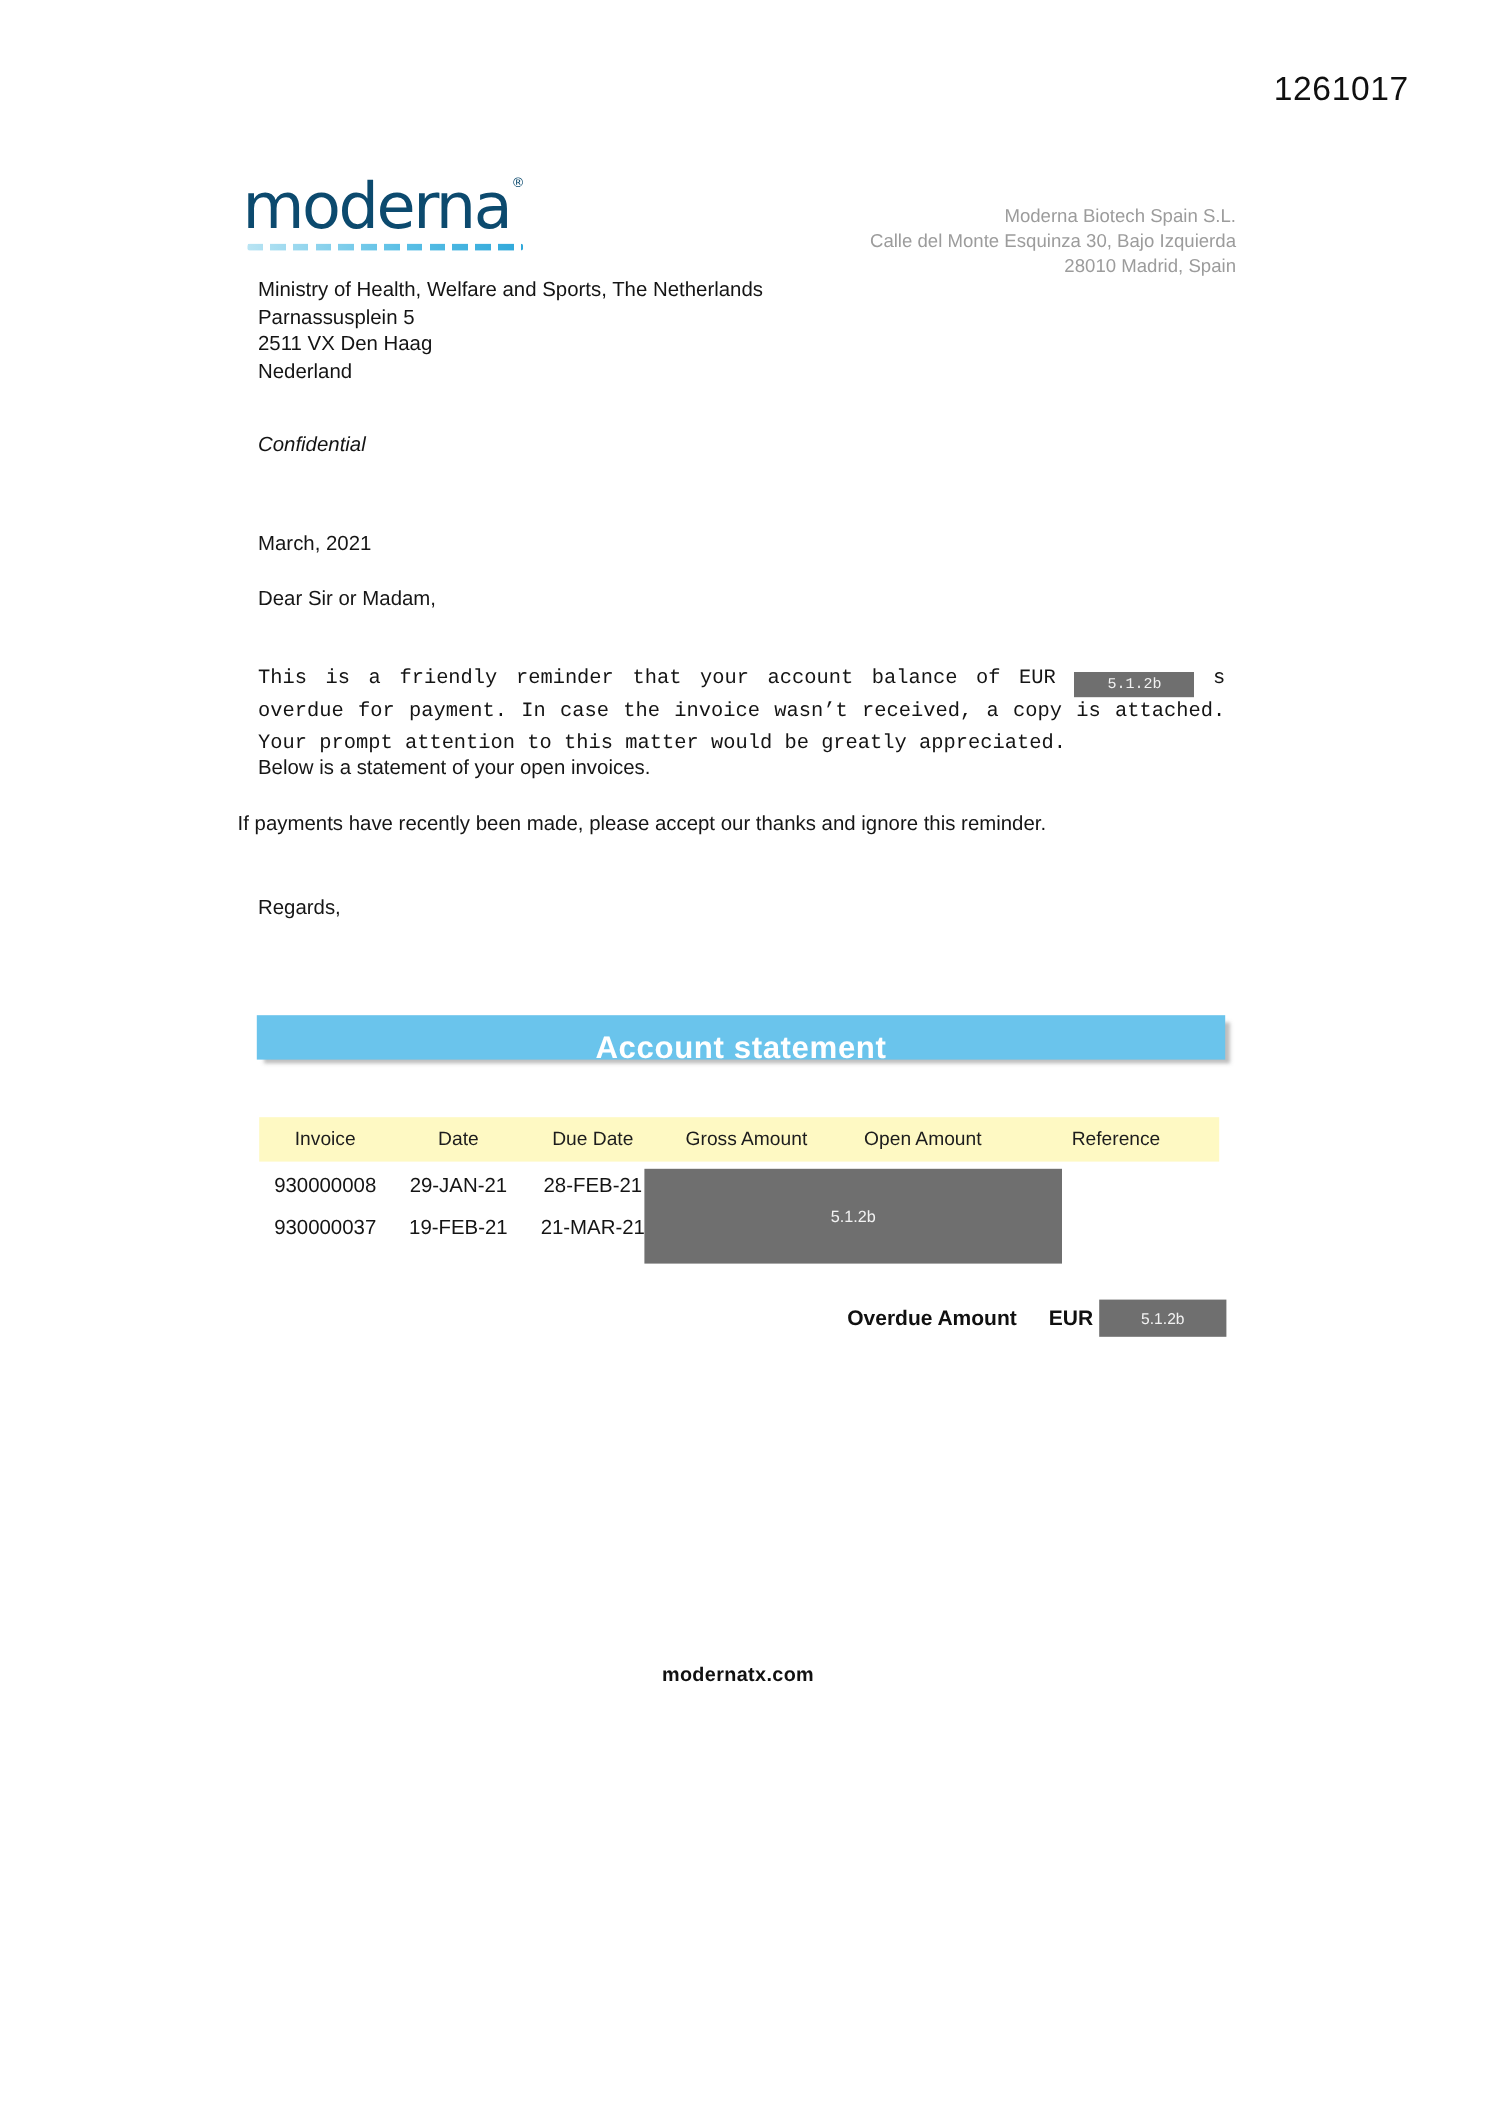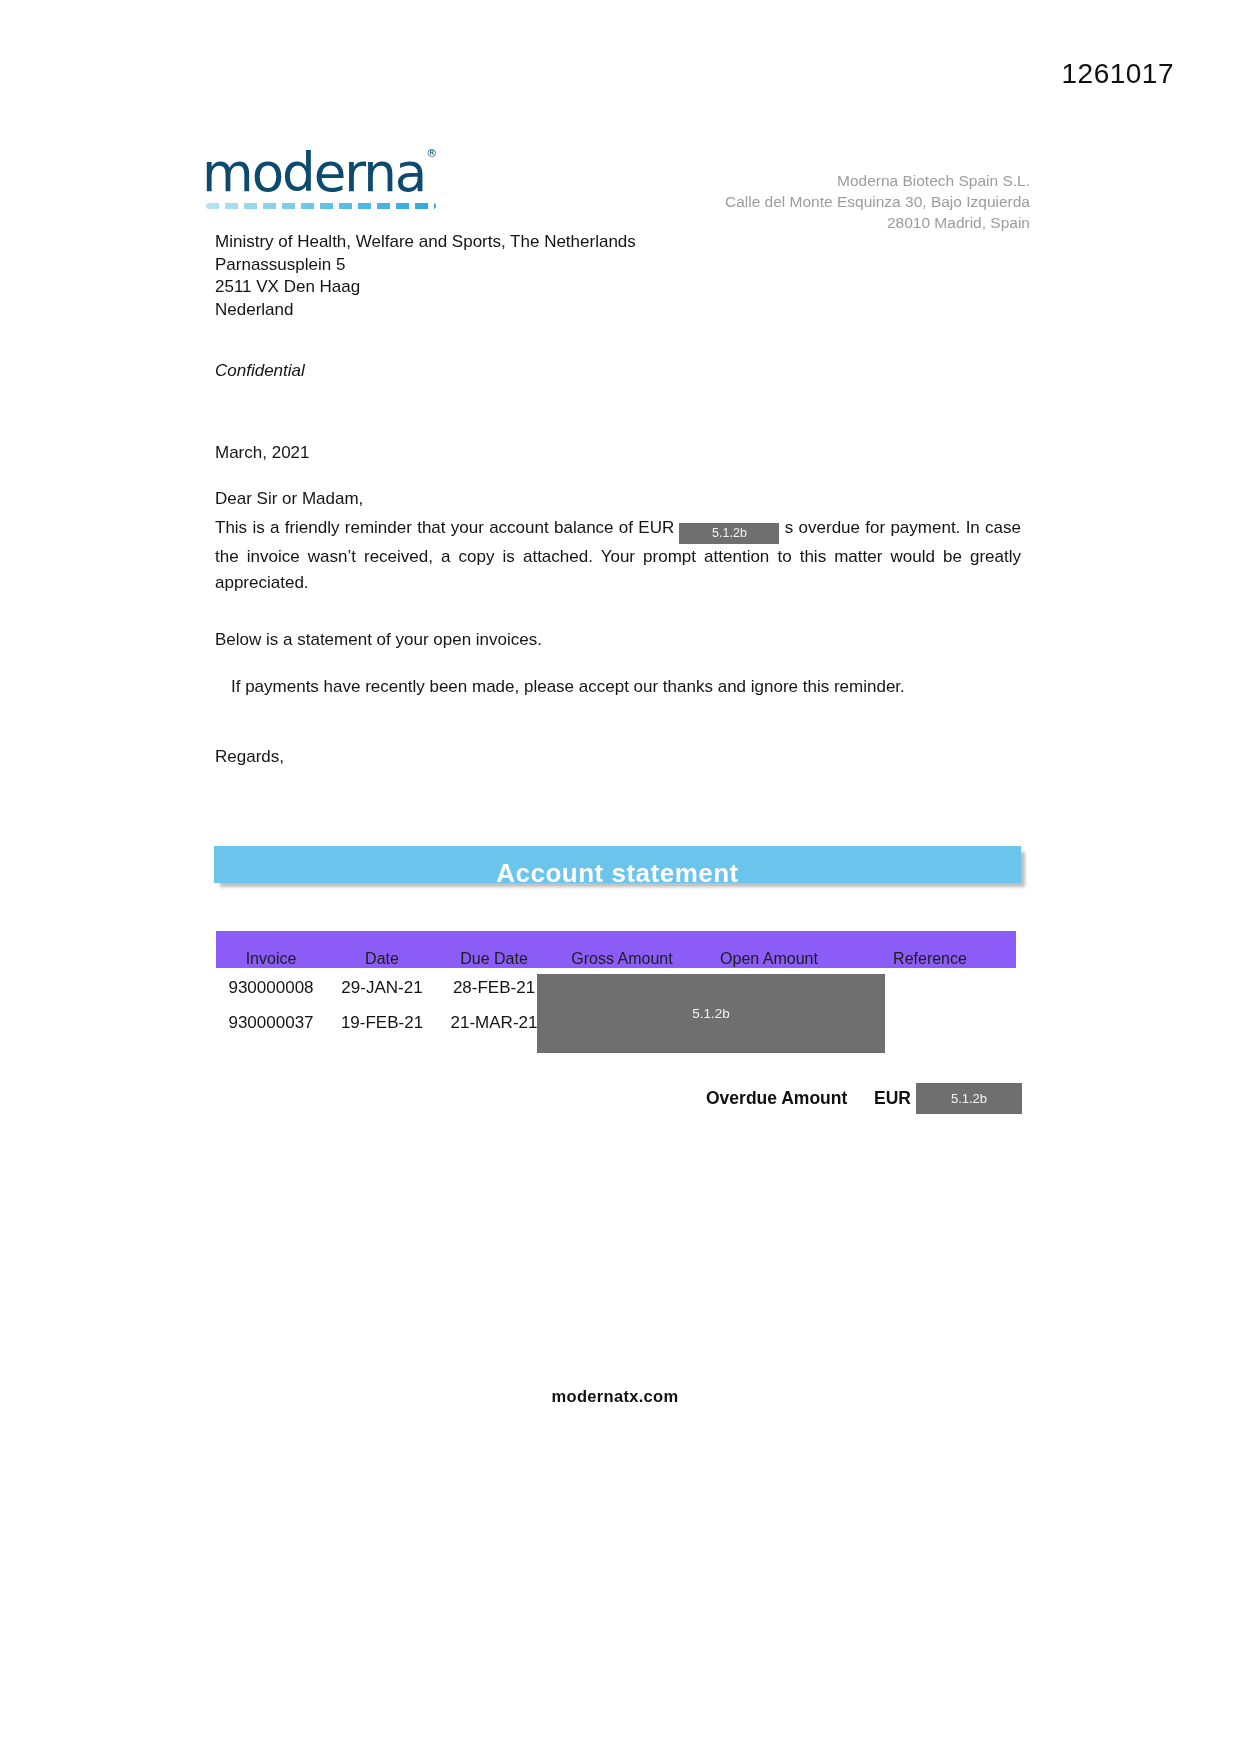"This is a friendly reminder" .para1 { font-family: none -> Liberation Mono, monospace; top: 515px -> 553px }
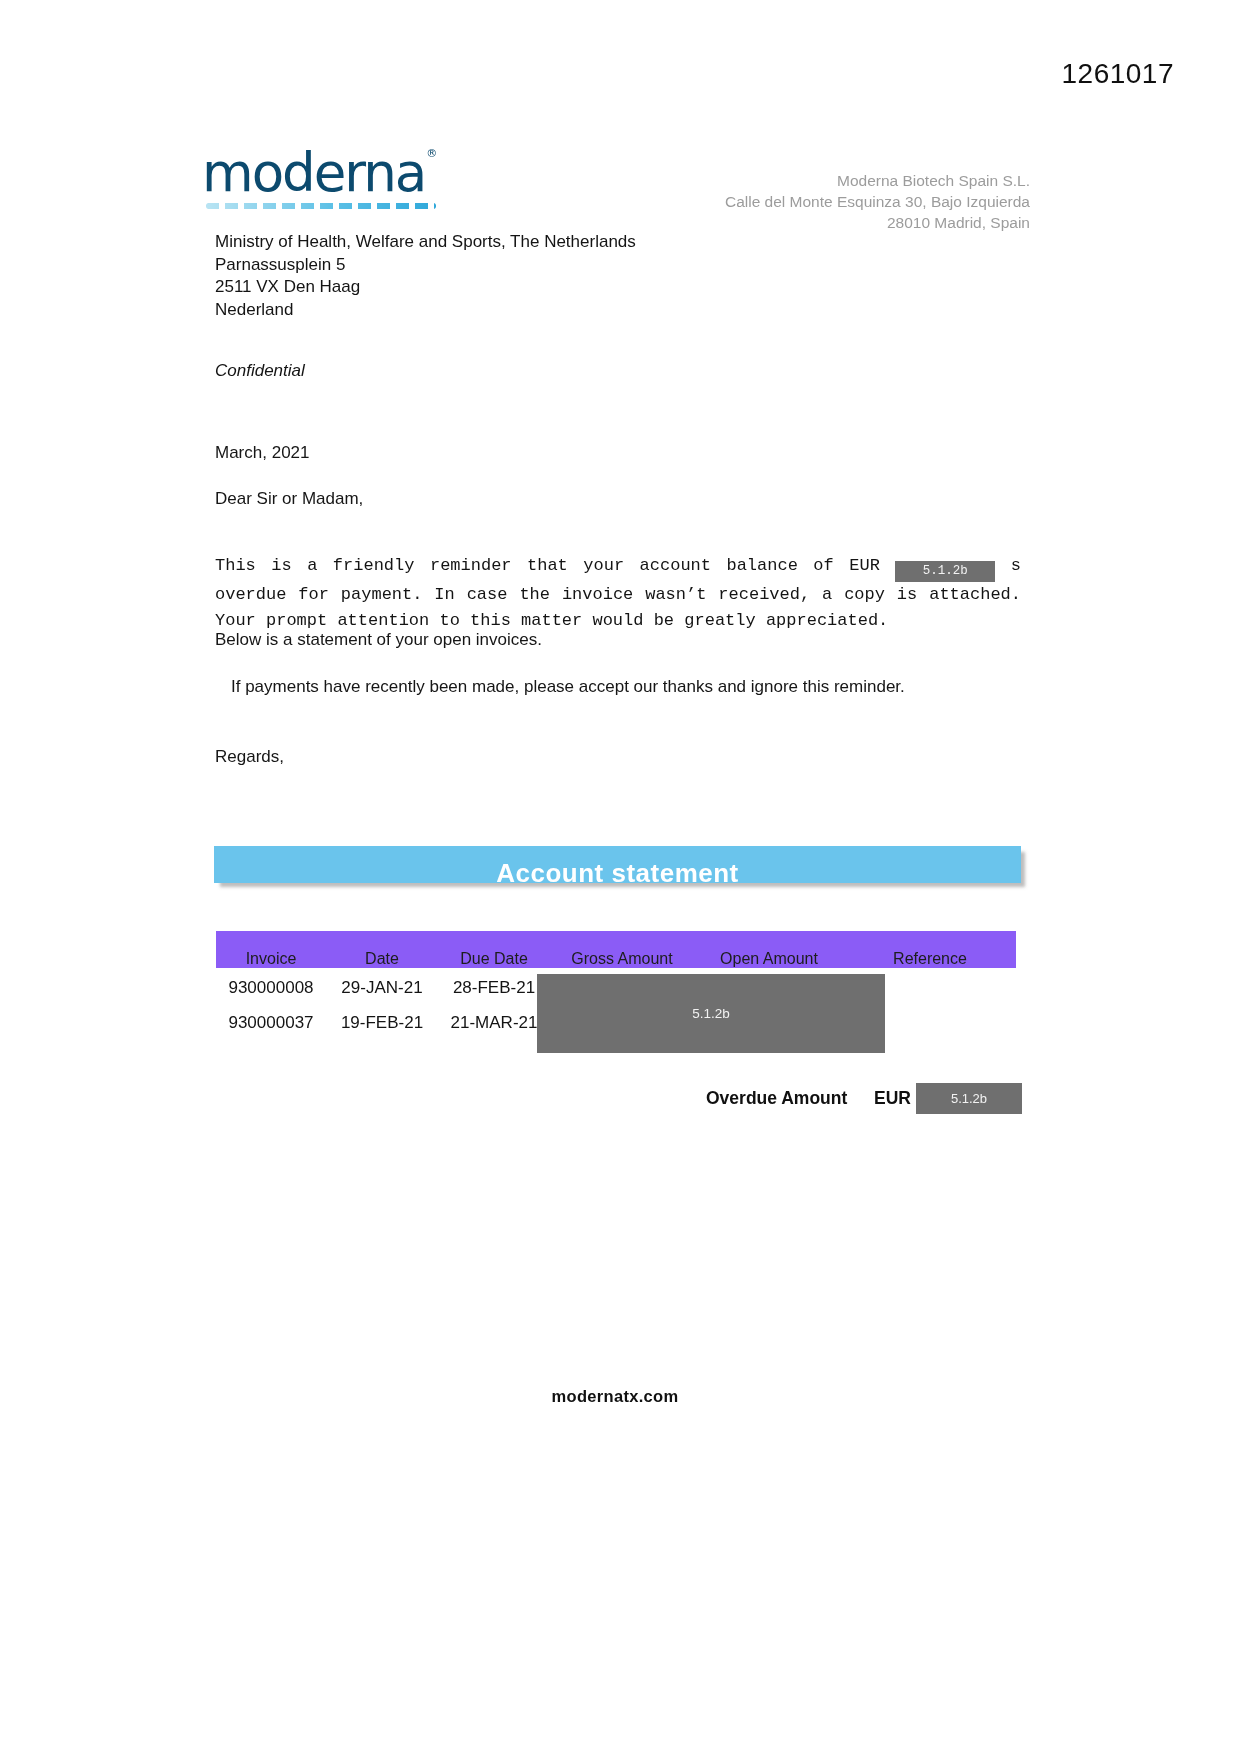"If payments have recently been" .para3 { left: 231px -> 198px }
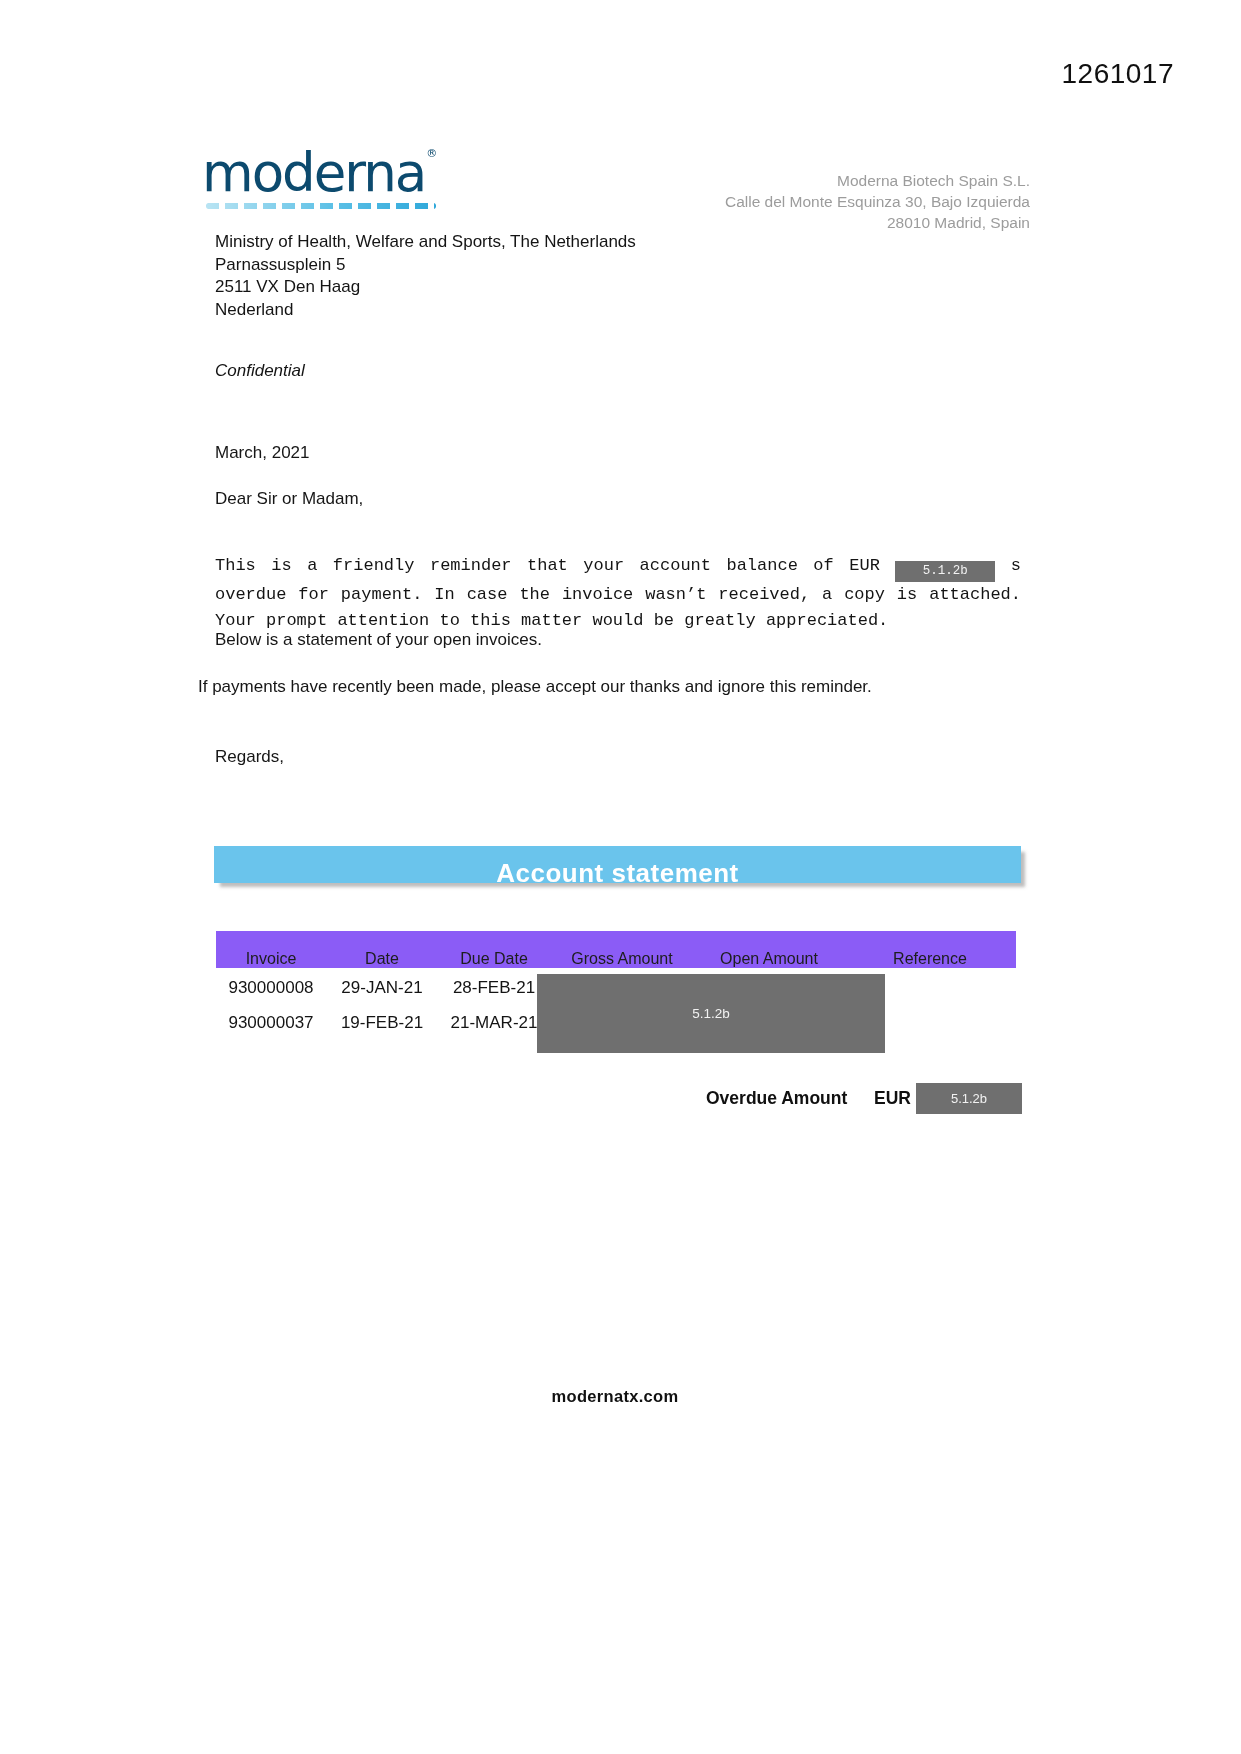"Invoice" .tbl-header { align-items: flex-end -> center; background: #8b5cf6 -> #fef9c3 }
